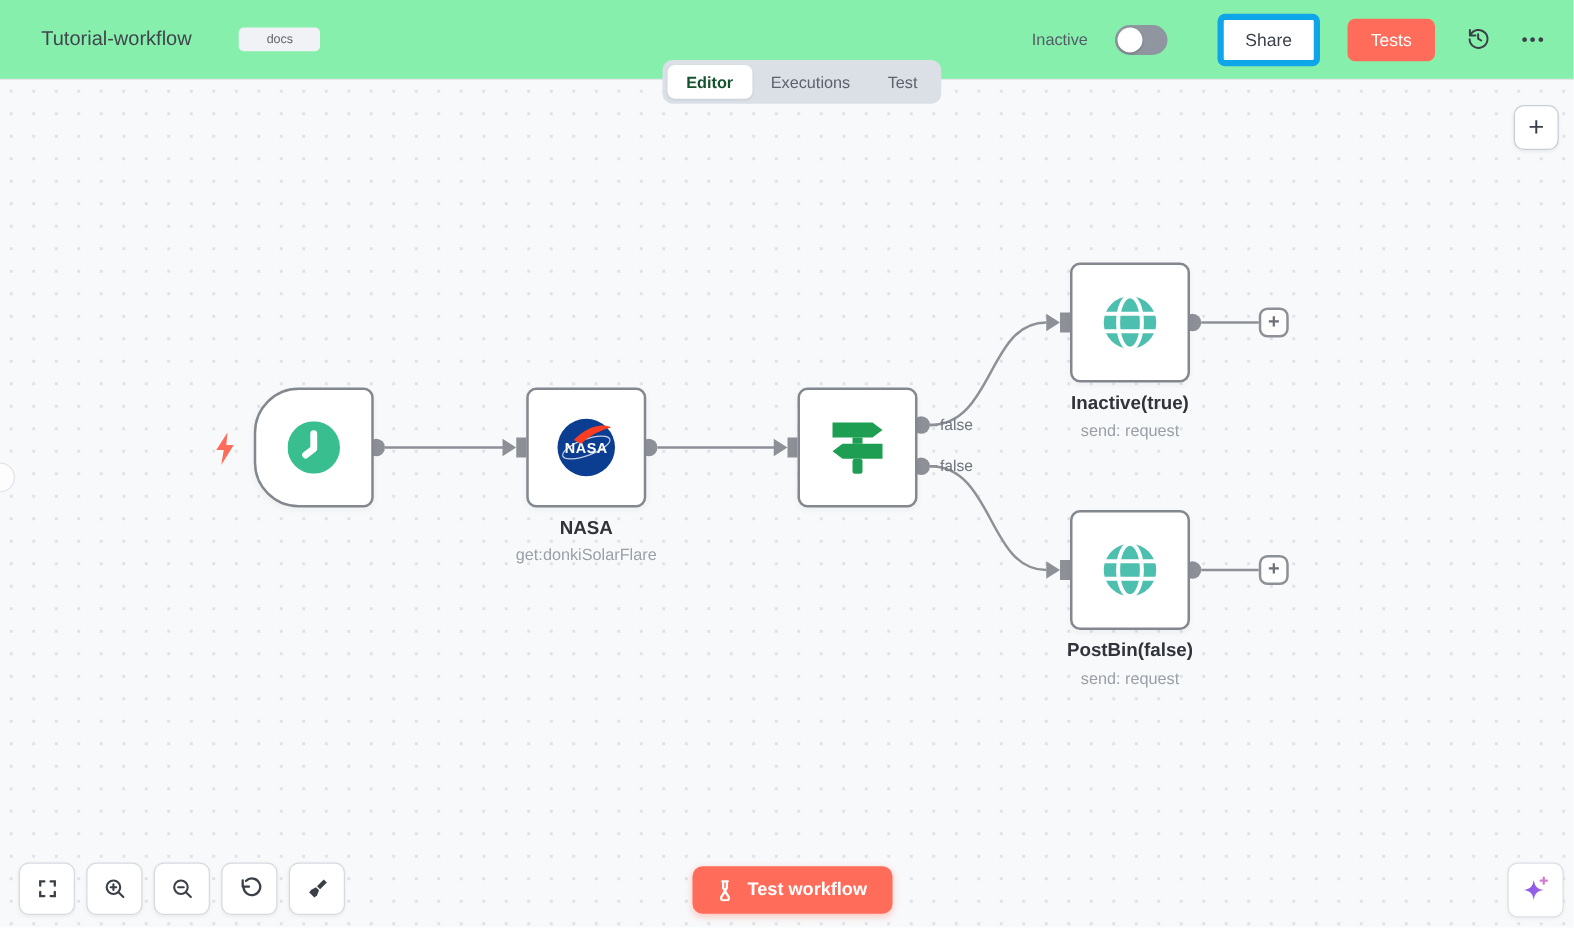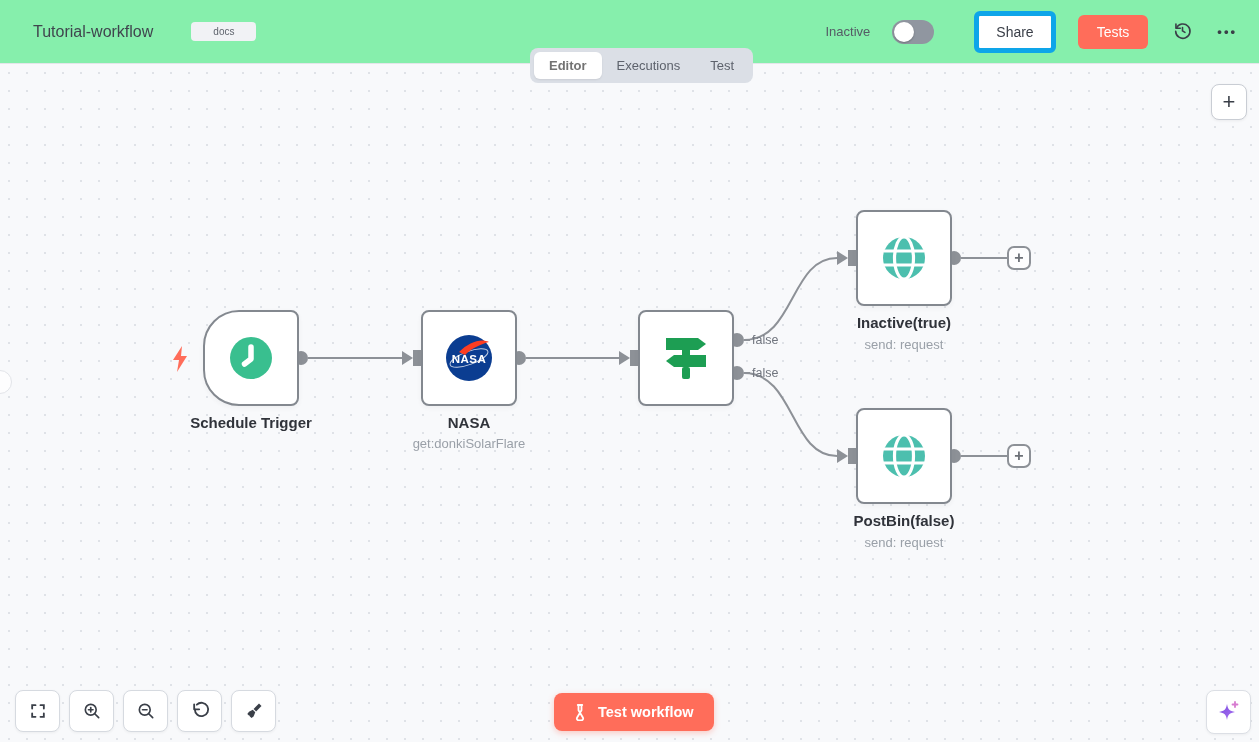"Editor" .tab.active { color: #737373 -> #14532d }
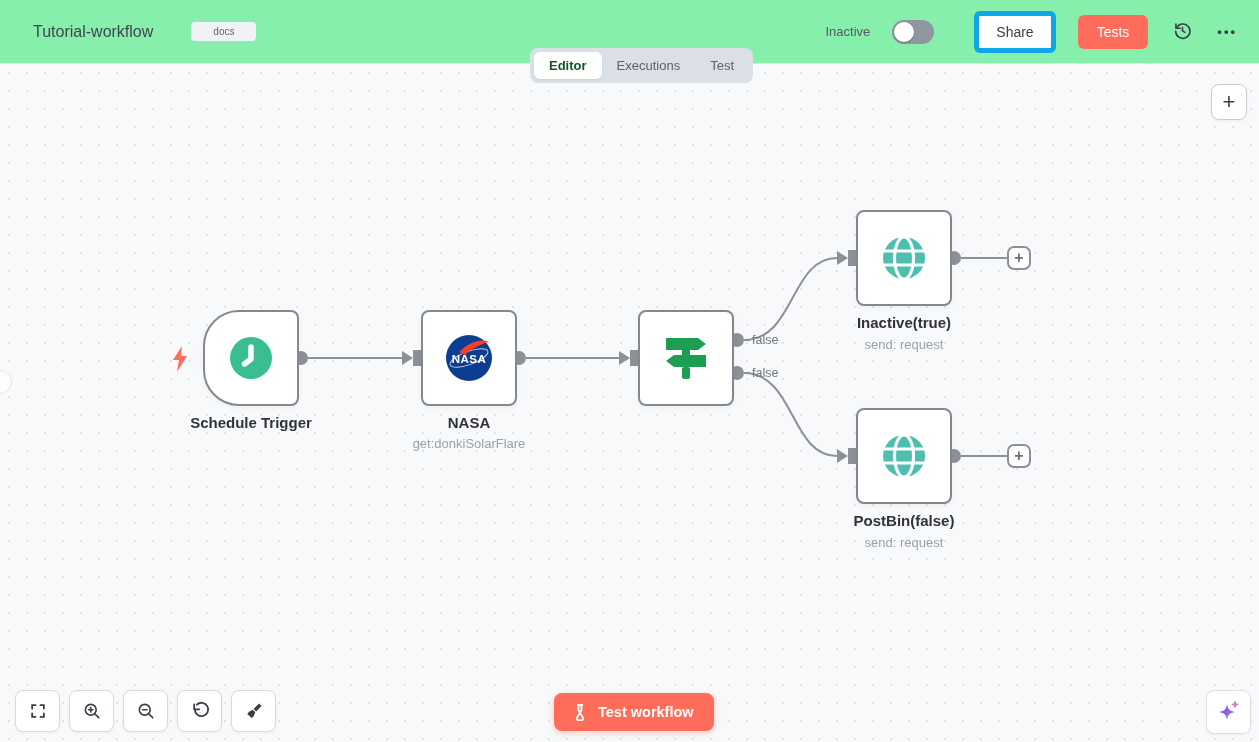"Schedule Trigger" div.node-label { html: <div>Schedule Trigger</div> -> none }
